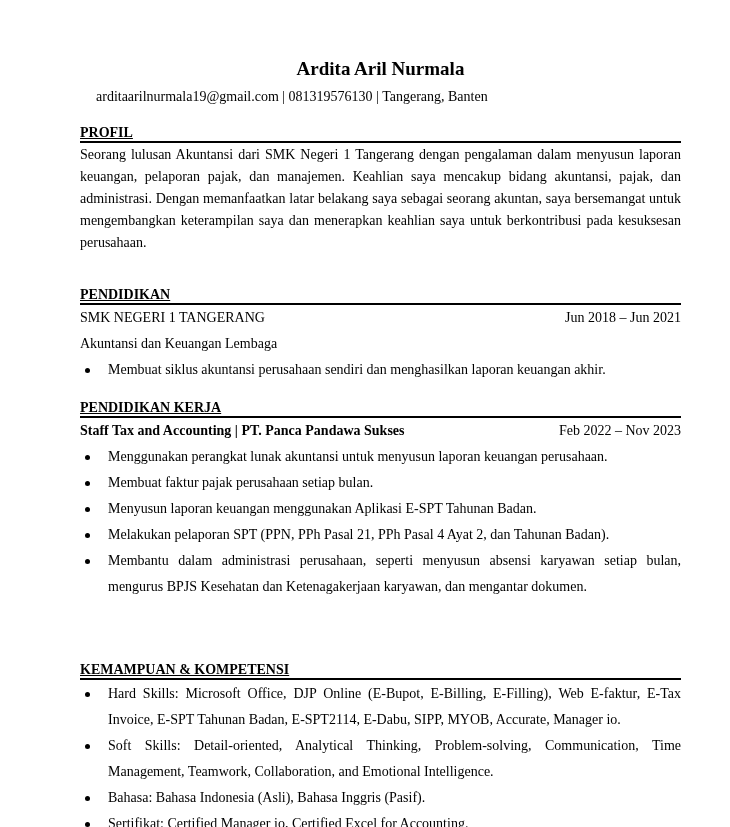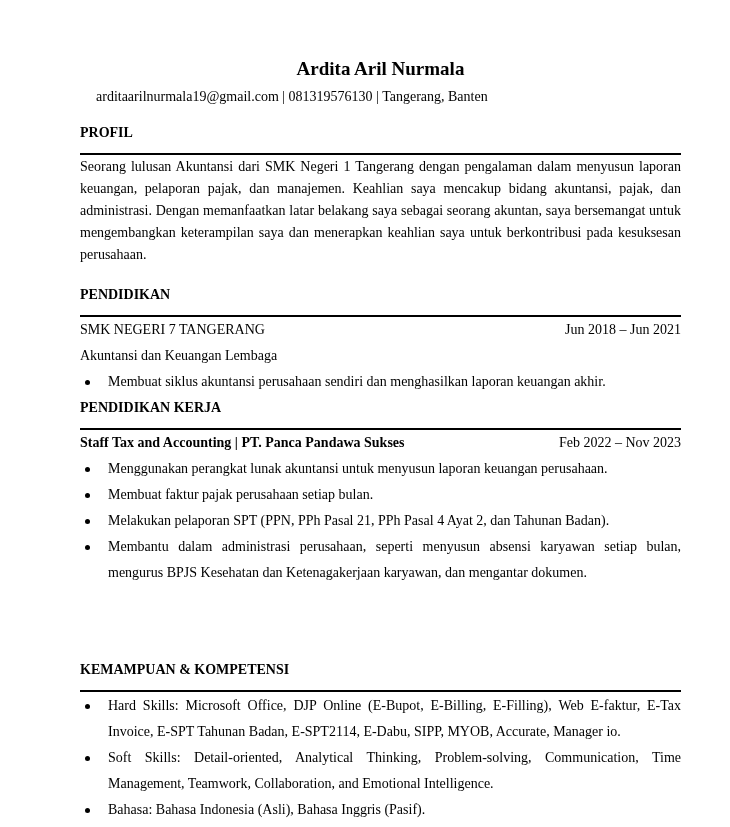"PROFIL" .section-title { padding-bottom: 12px -> 0; text-decoration: none -> underline }
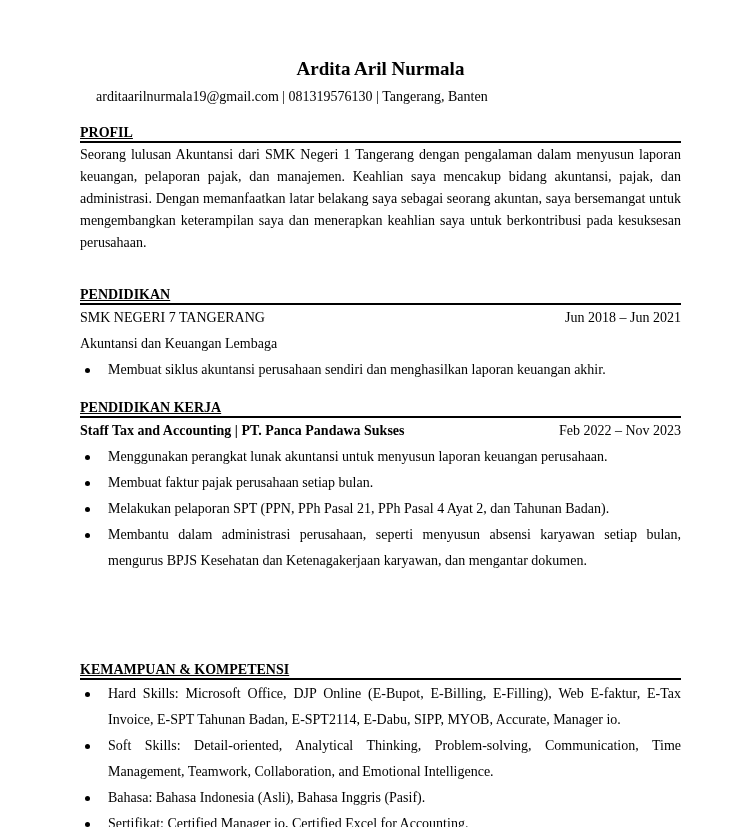"SMK NEGERI 7 TANGERANG" span.left { text: 7 -> 1 }
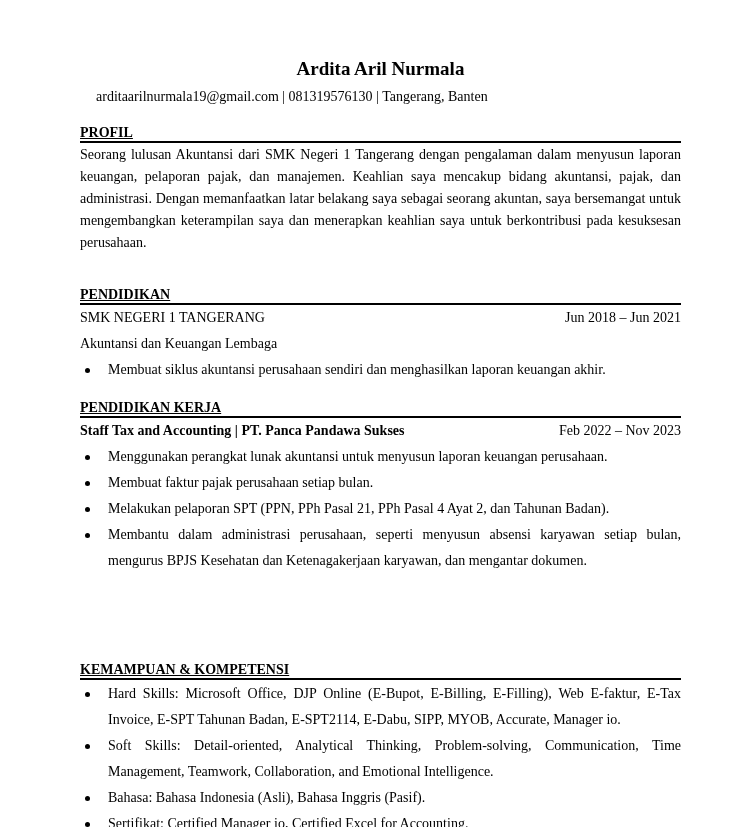"Menyusun laporan keuangan menggunakan" li { html: none -> <li><span></span><span>Menyusun laporan keuangan menggunakan Aplikasi E-SPT Tahunan Badan.</span></li> }
